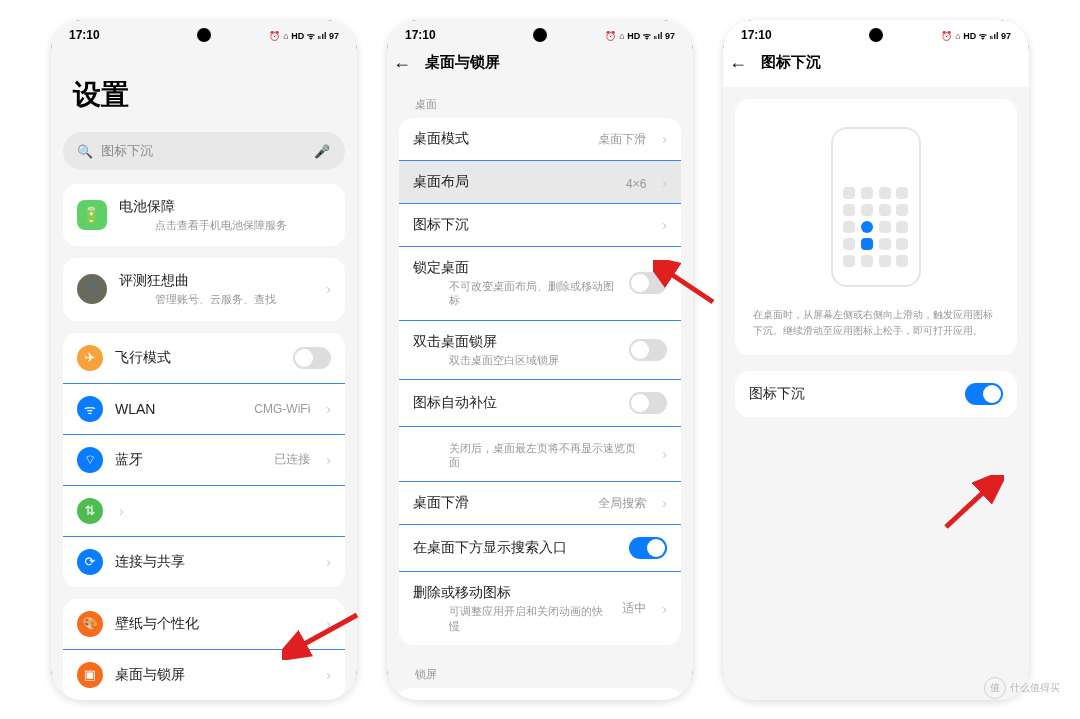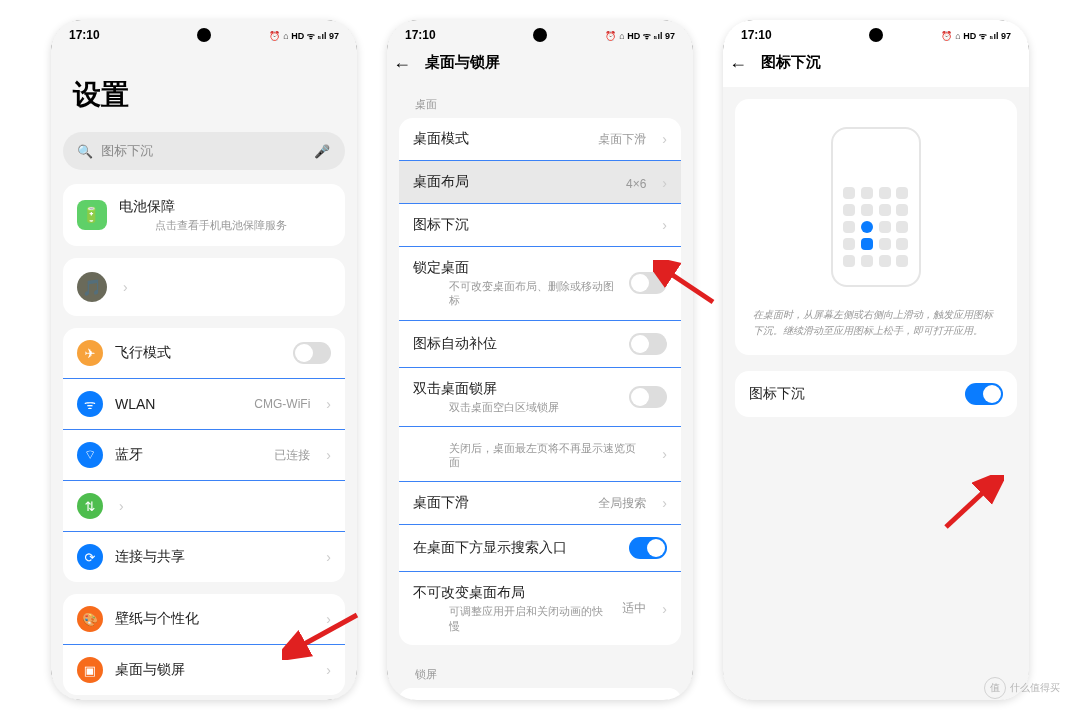"评测狂想曲" div.row-text { html: none -> <div> <div>评测狂想曲</div> <div>管理账号、云服务、查找</div> </div> }
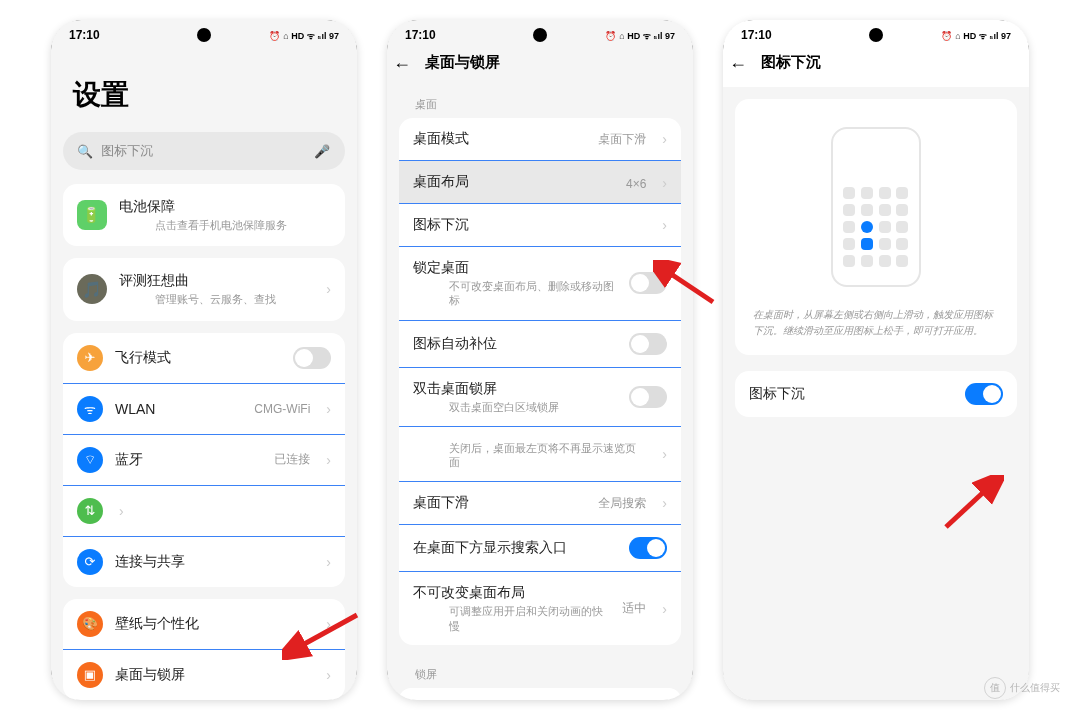"在桌面时，从屏幕左侧或右侧向上滑动，触发应用图标下沉。继续滑动至应用图标上松手，" .illus-caption { font-style: italic -> none }
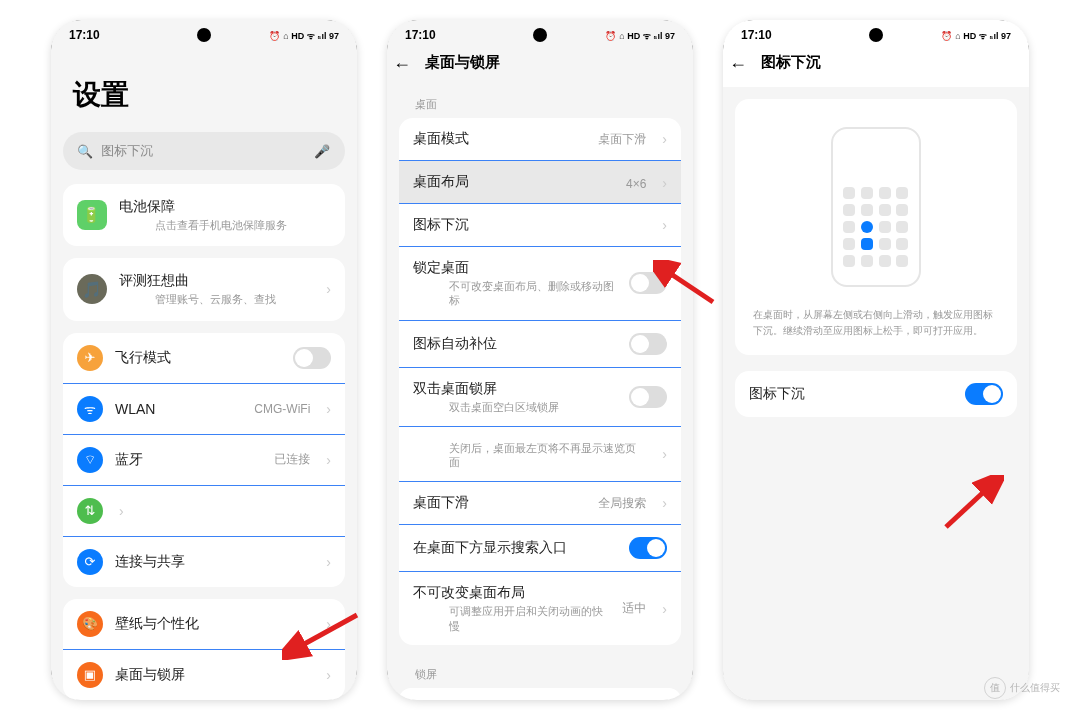"图标自动补位" div.row { order: before "双击桌面锁屏" -> after "双击桌面锁屏" }
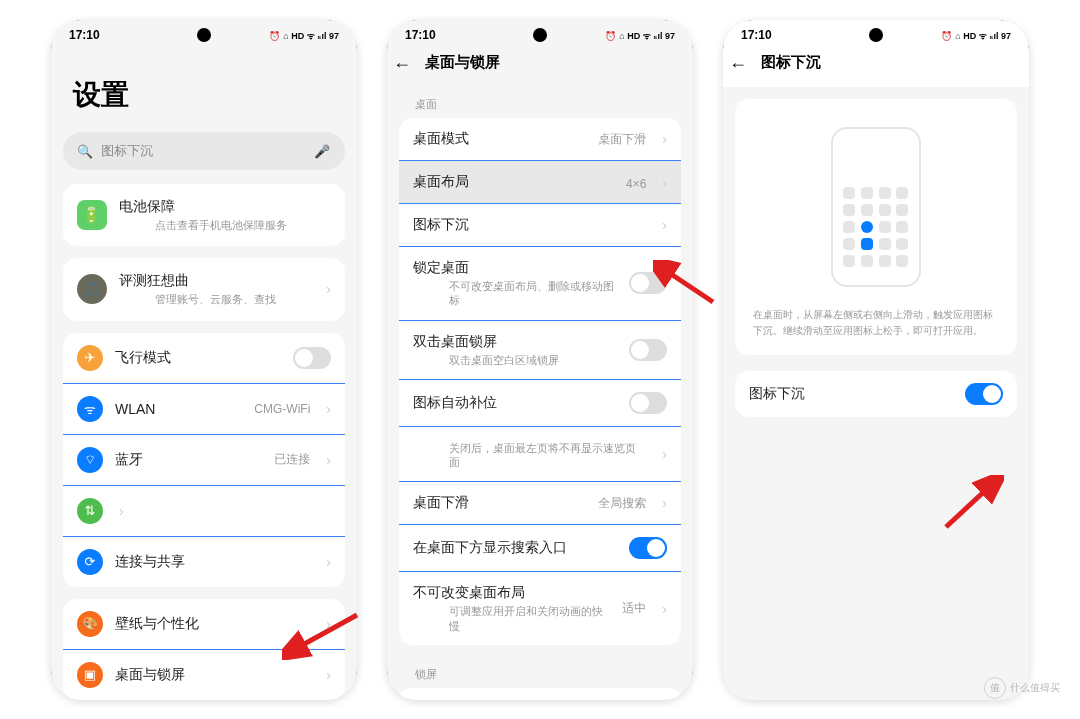"不可改变桌面布局" div.row-label { text: 不可改变桌面布局 -> 删除或移动图标 }
